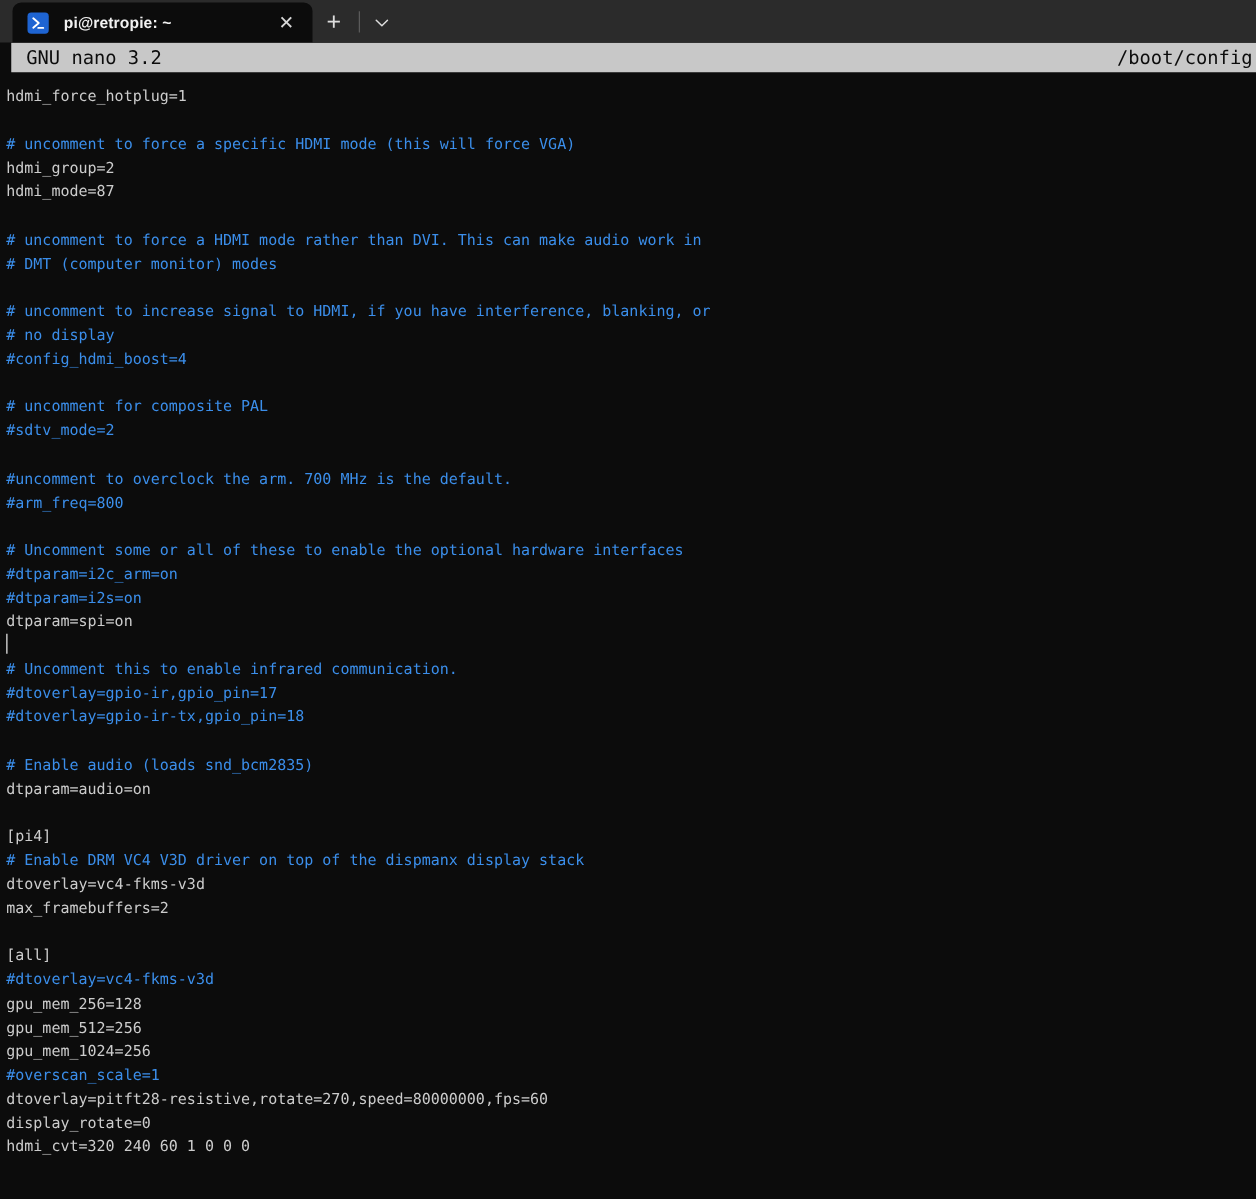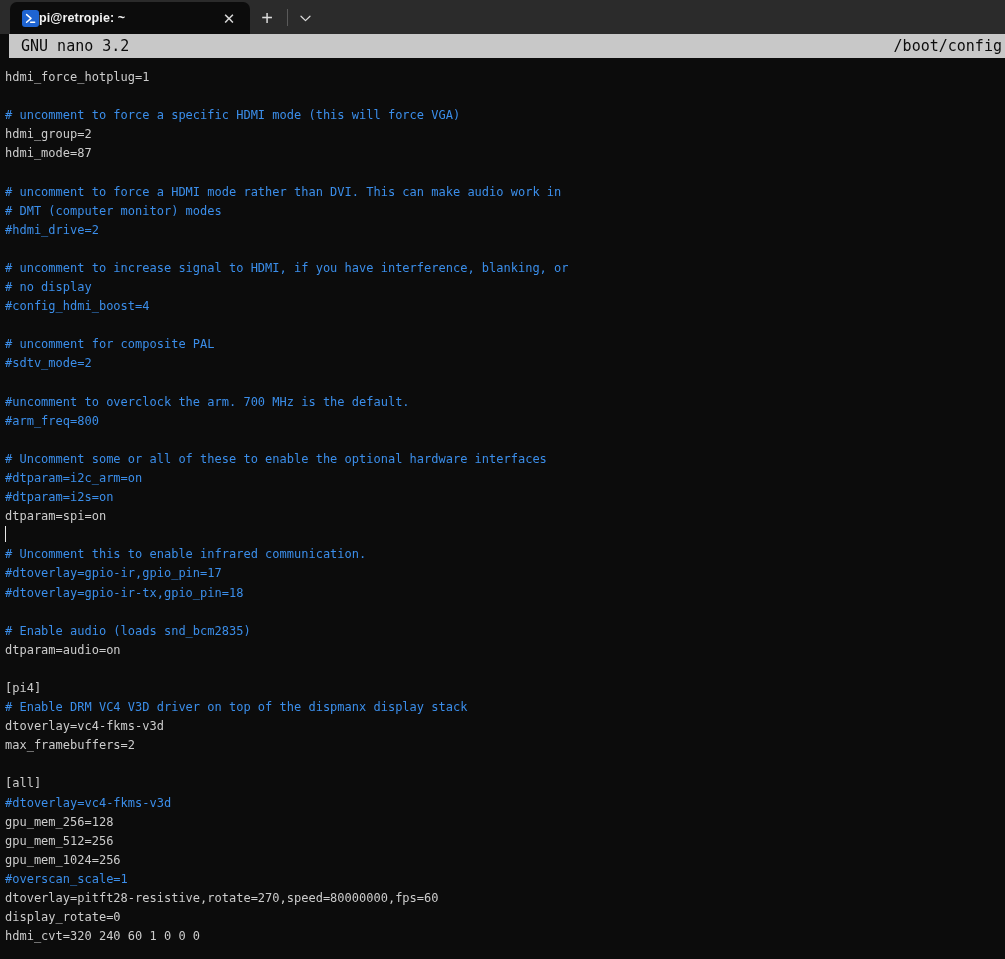"pi@retropie: ~" .tab-title { margin-left: 0 -> 12px }
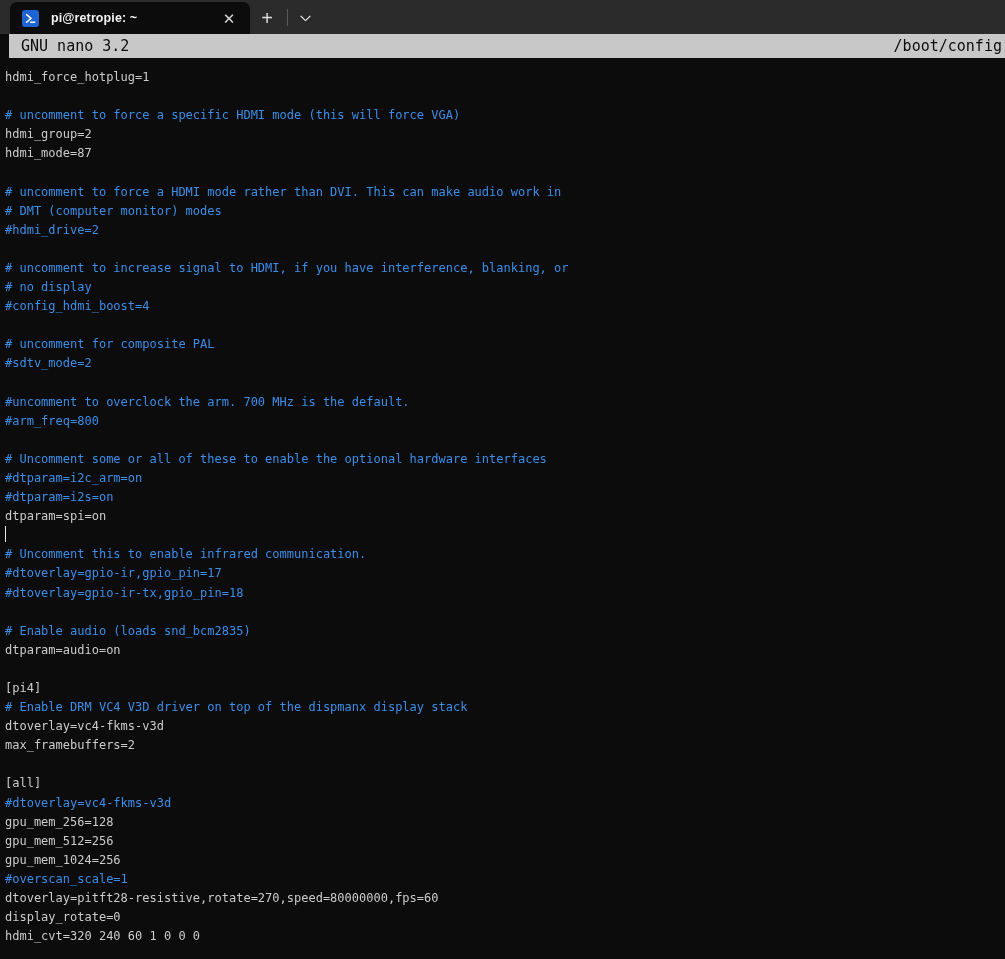"#hdmi_drive=2" div.line { html: <div>#hdmi_drive=2</div> -> none }
